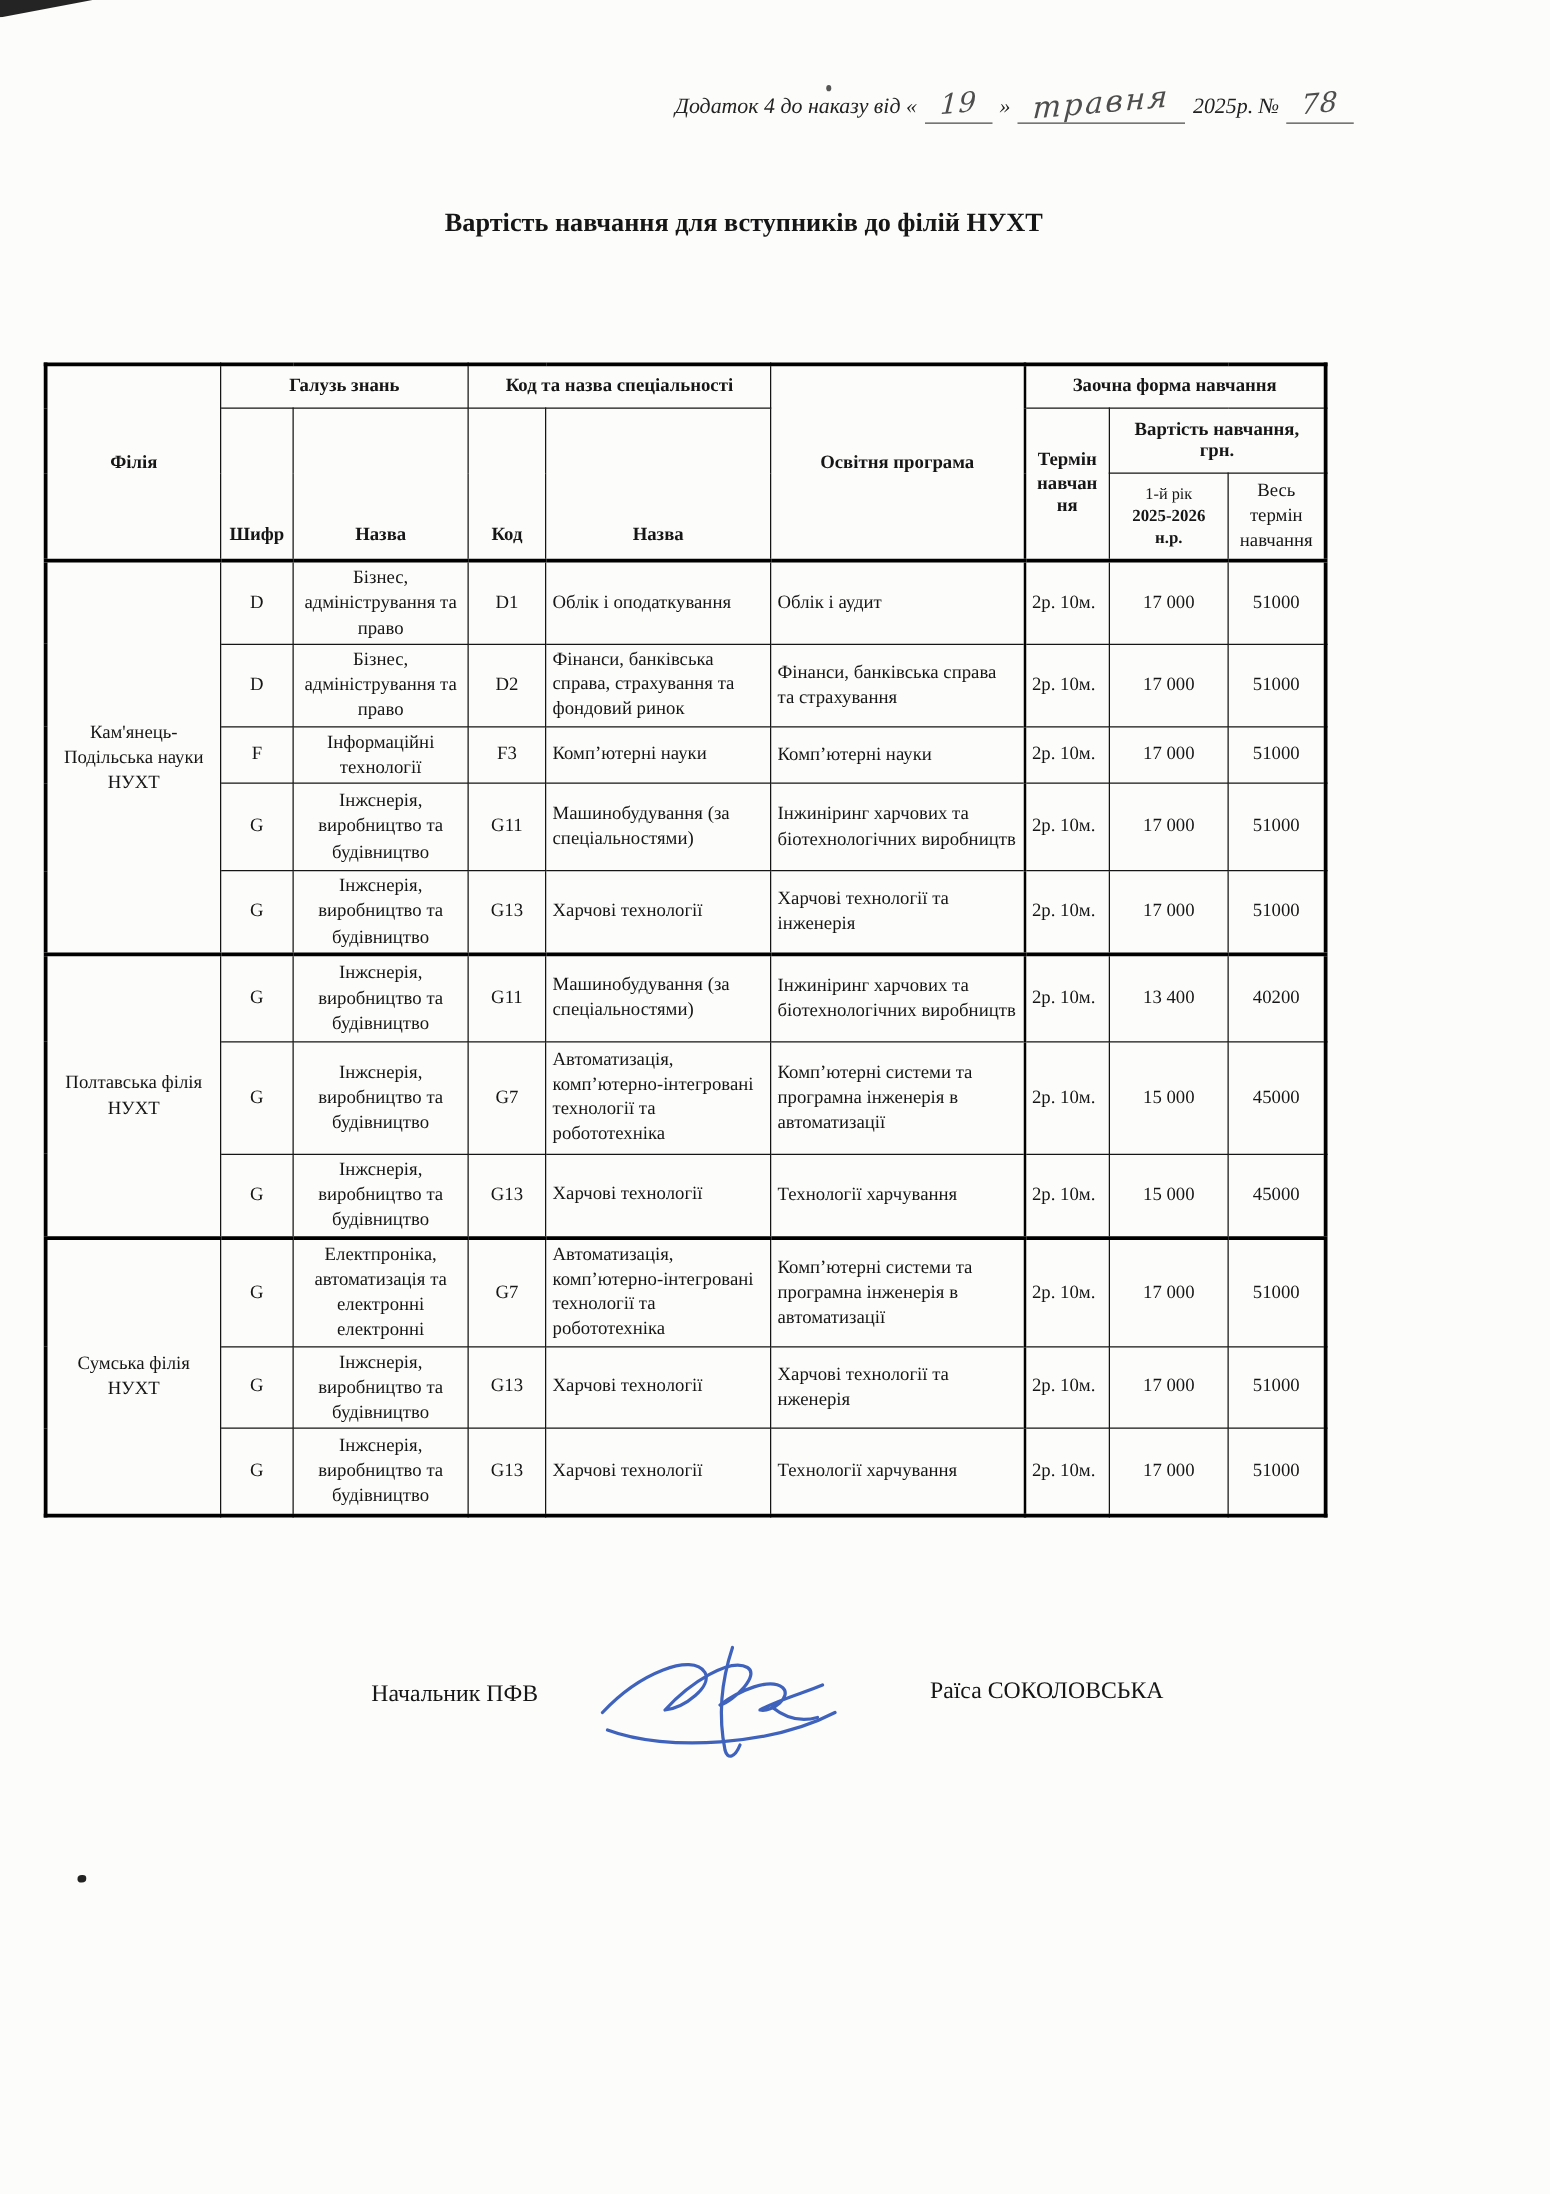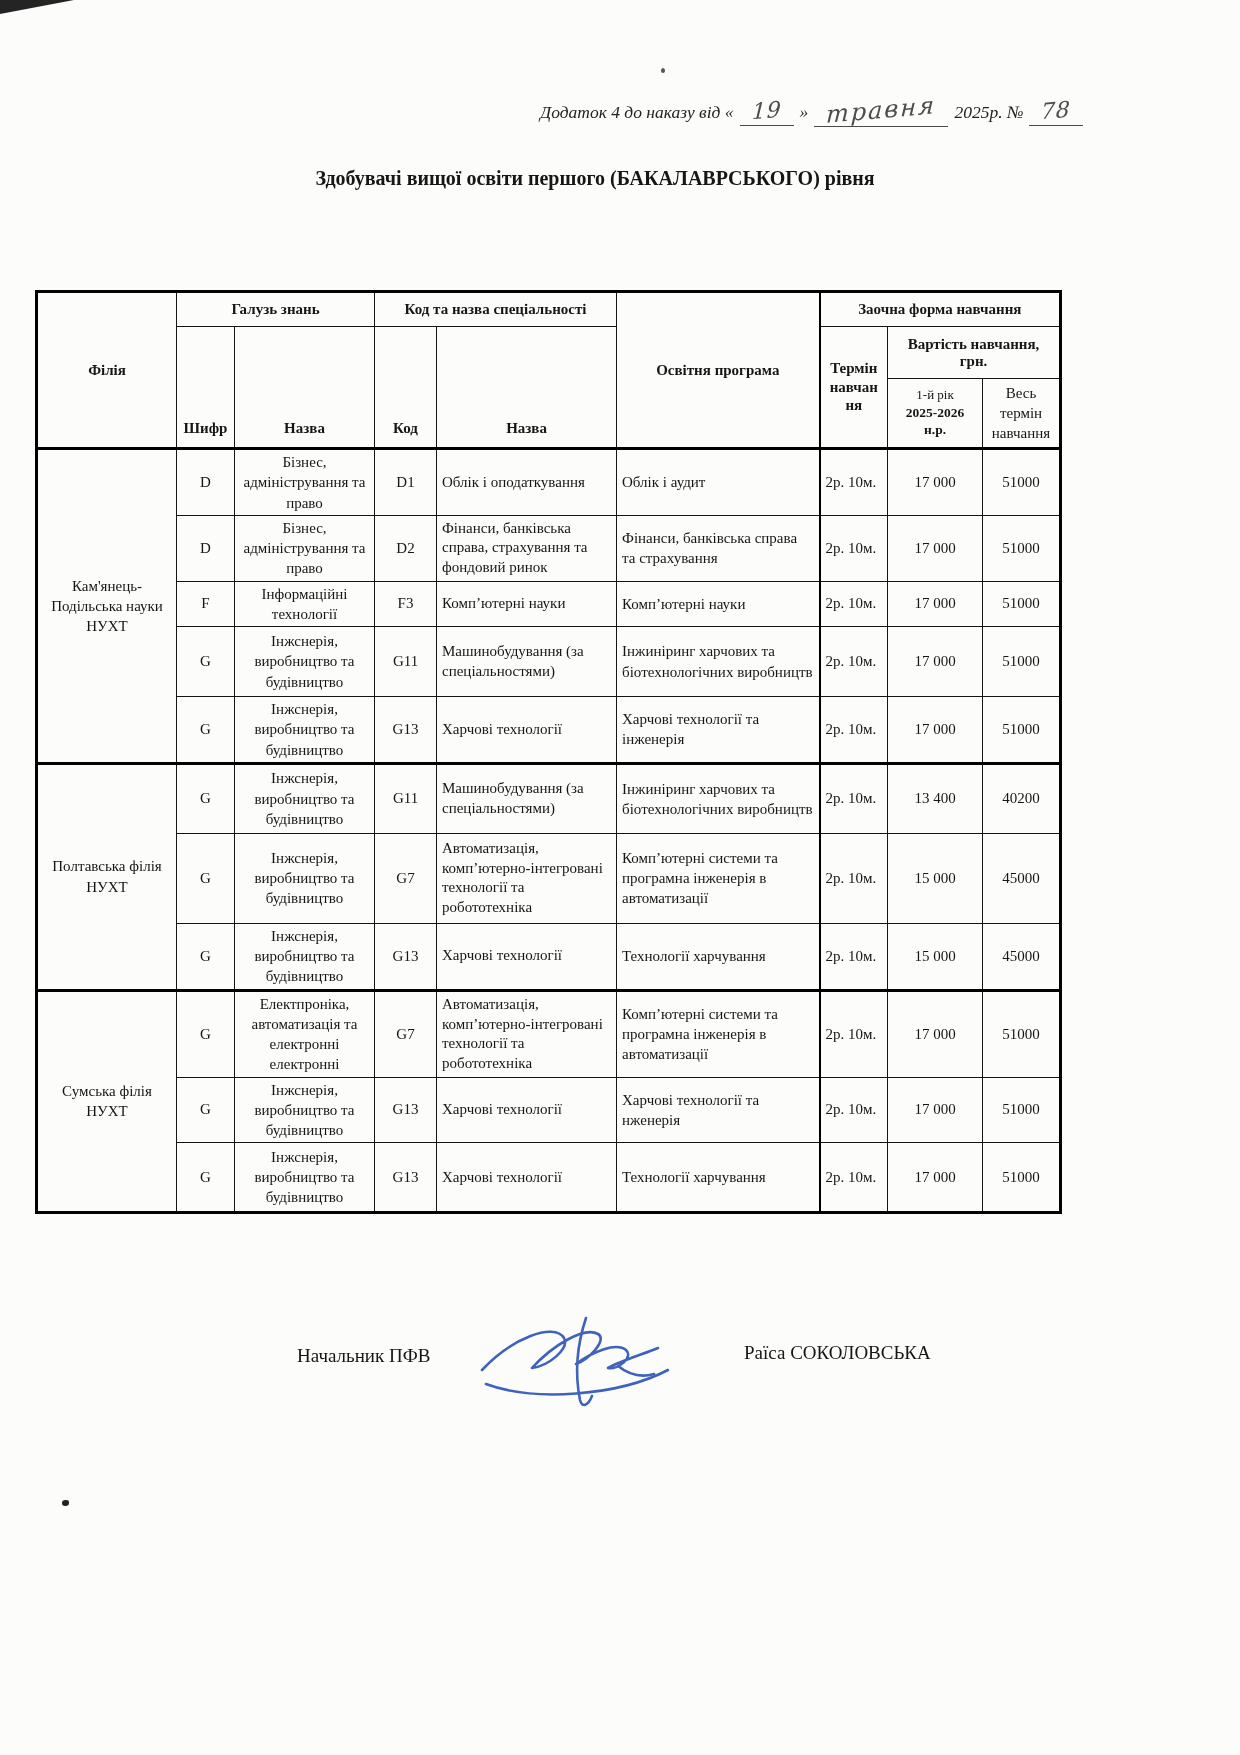"Додаток 4 до наказу від" .annotation { top: 96px -> 68px }
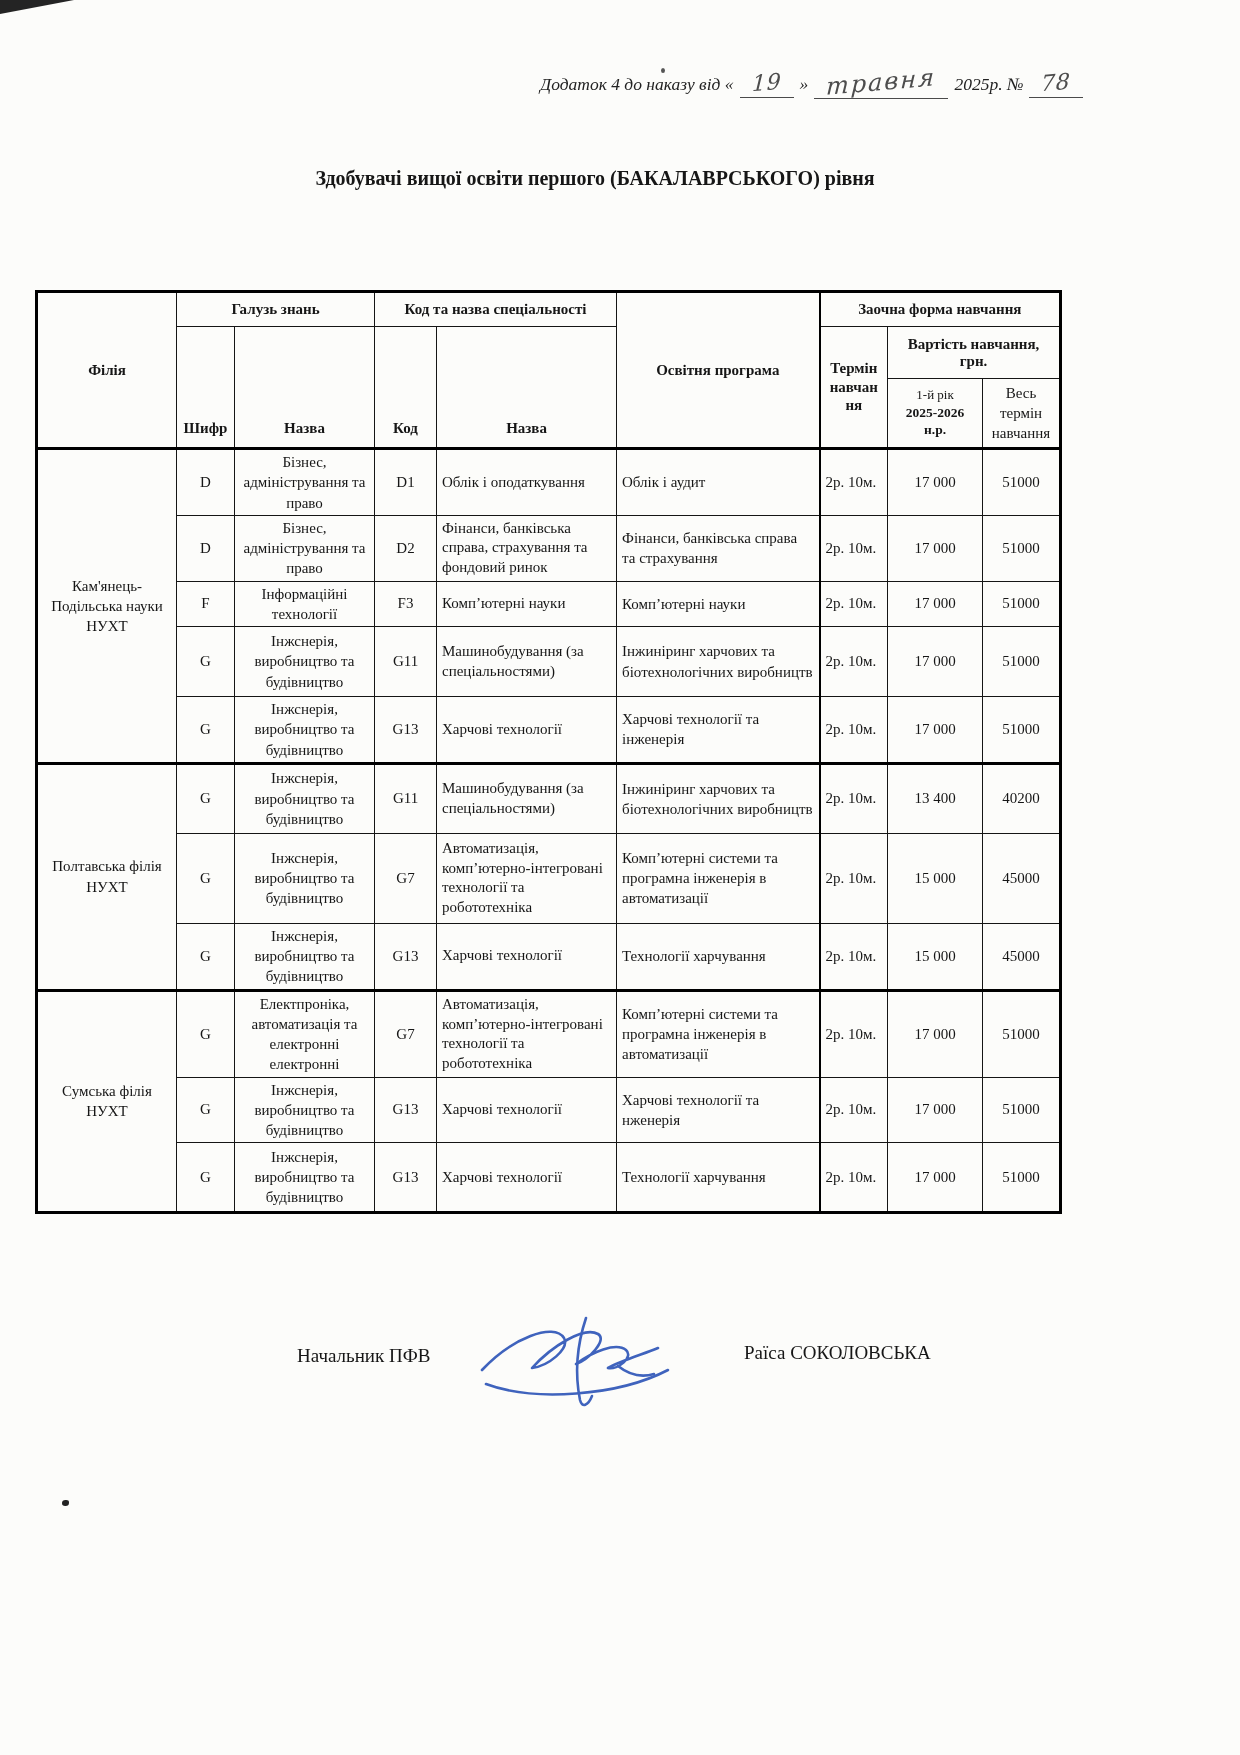"Вартість навчання для вступників до" div.title-line1 { html: none -> <div>Вартість навчання для вступників до філій НУХТ</div> }
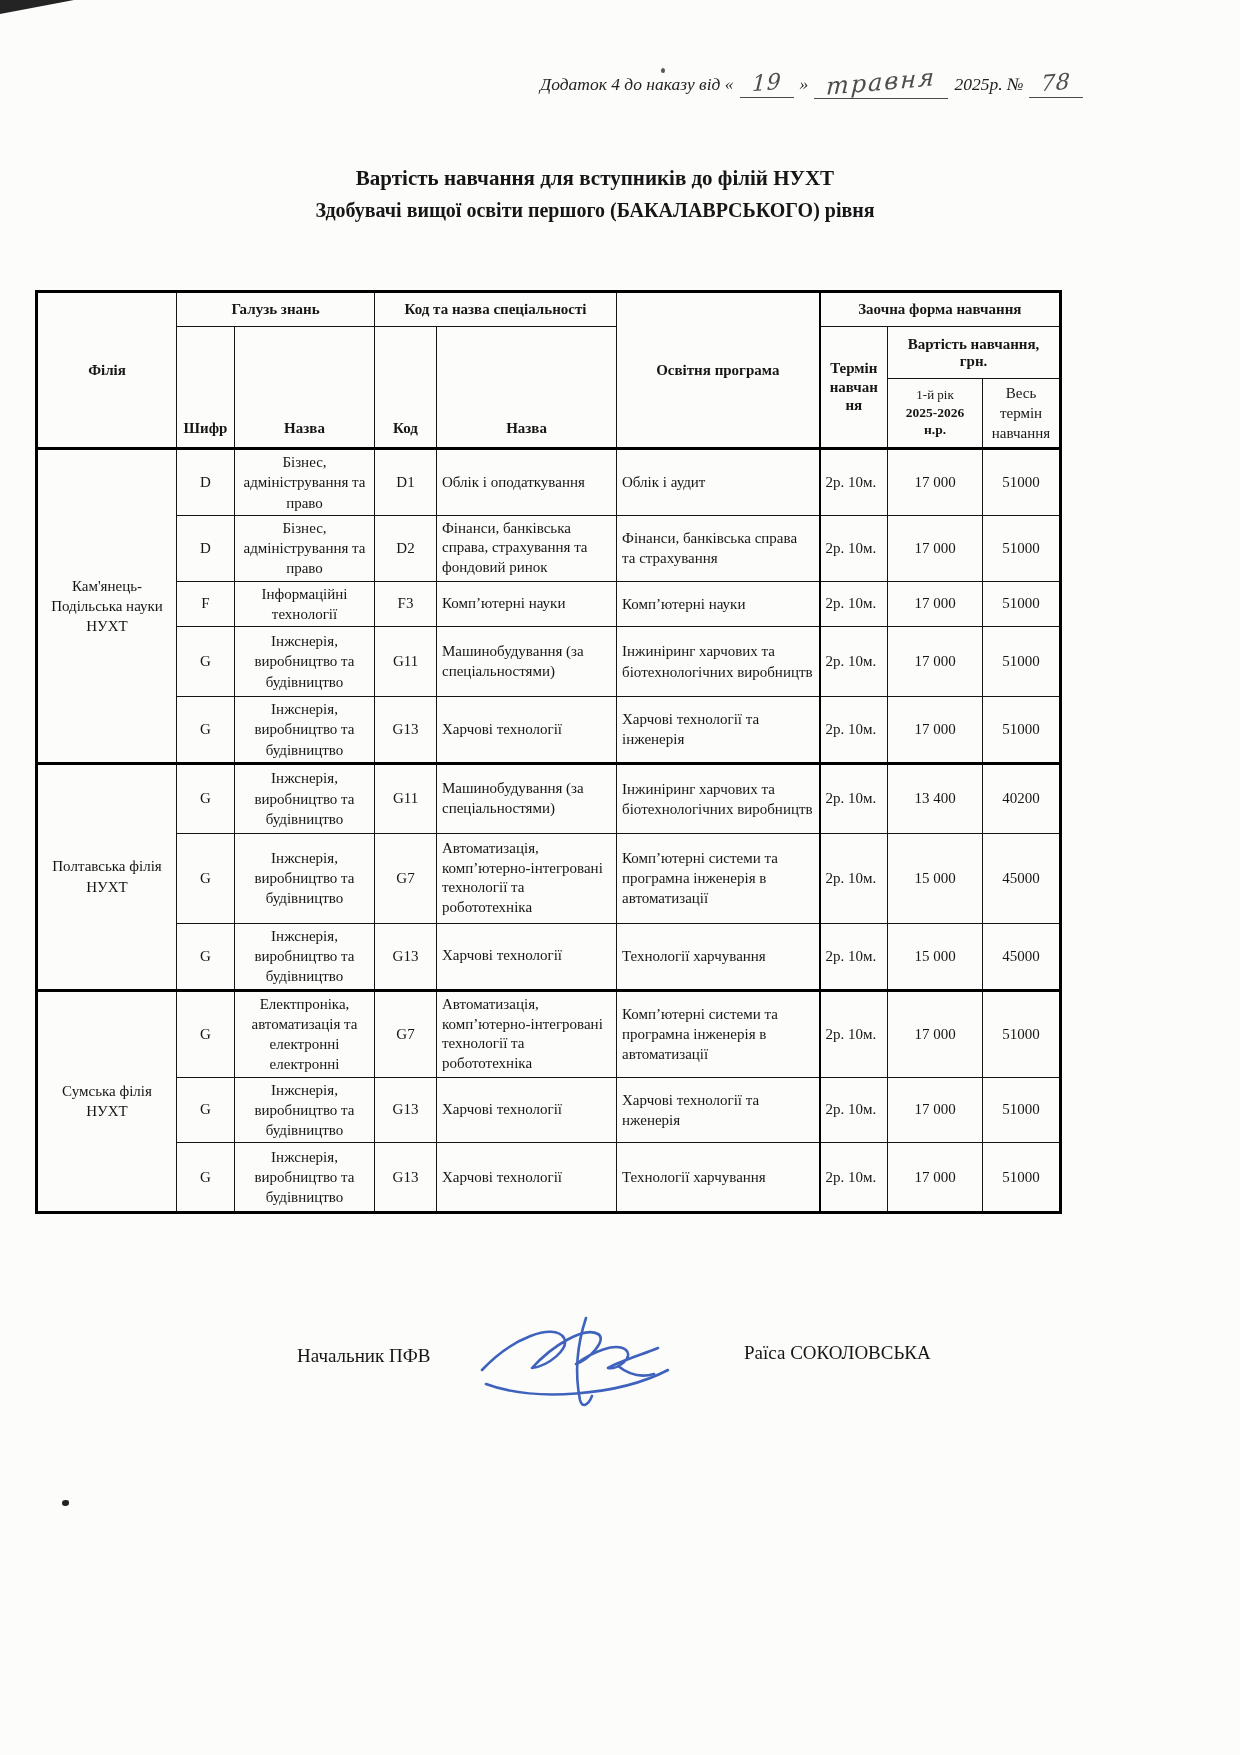"Здобувачі вищої освіти першого" div.title-line3 { html: <div>Здобувачі вищої освіти першого (БАКАЛАВРСЬКОГО) рівня</div> -> none }
